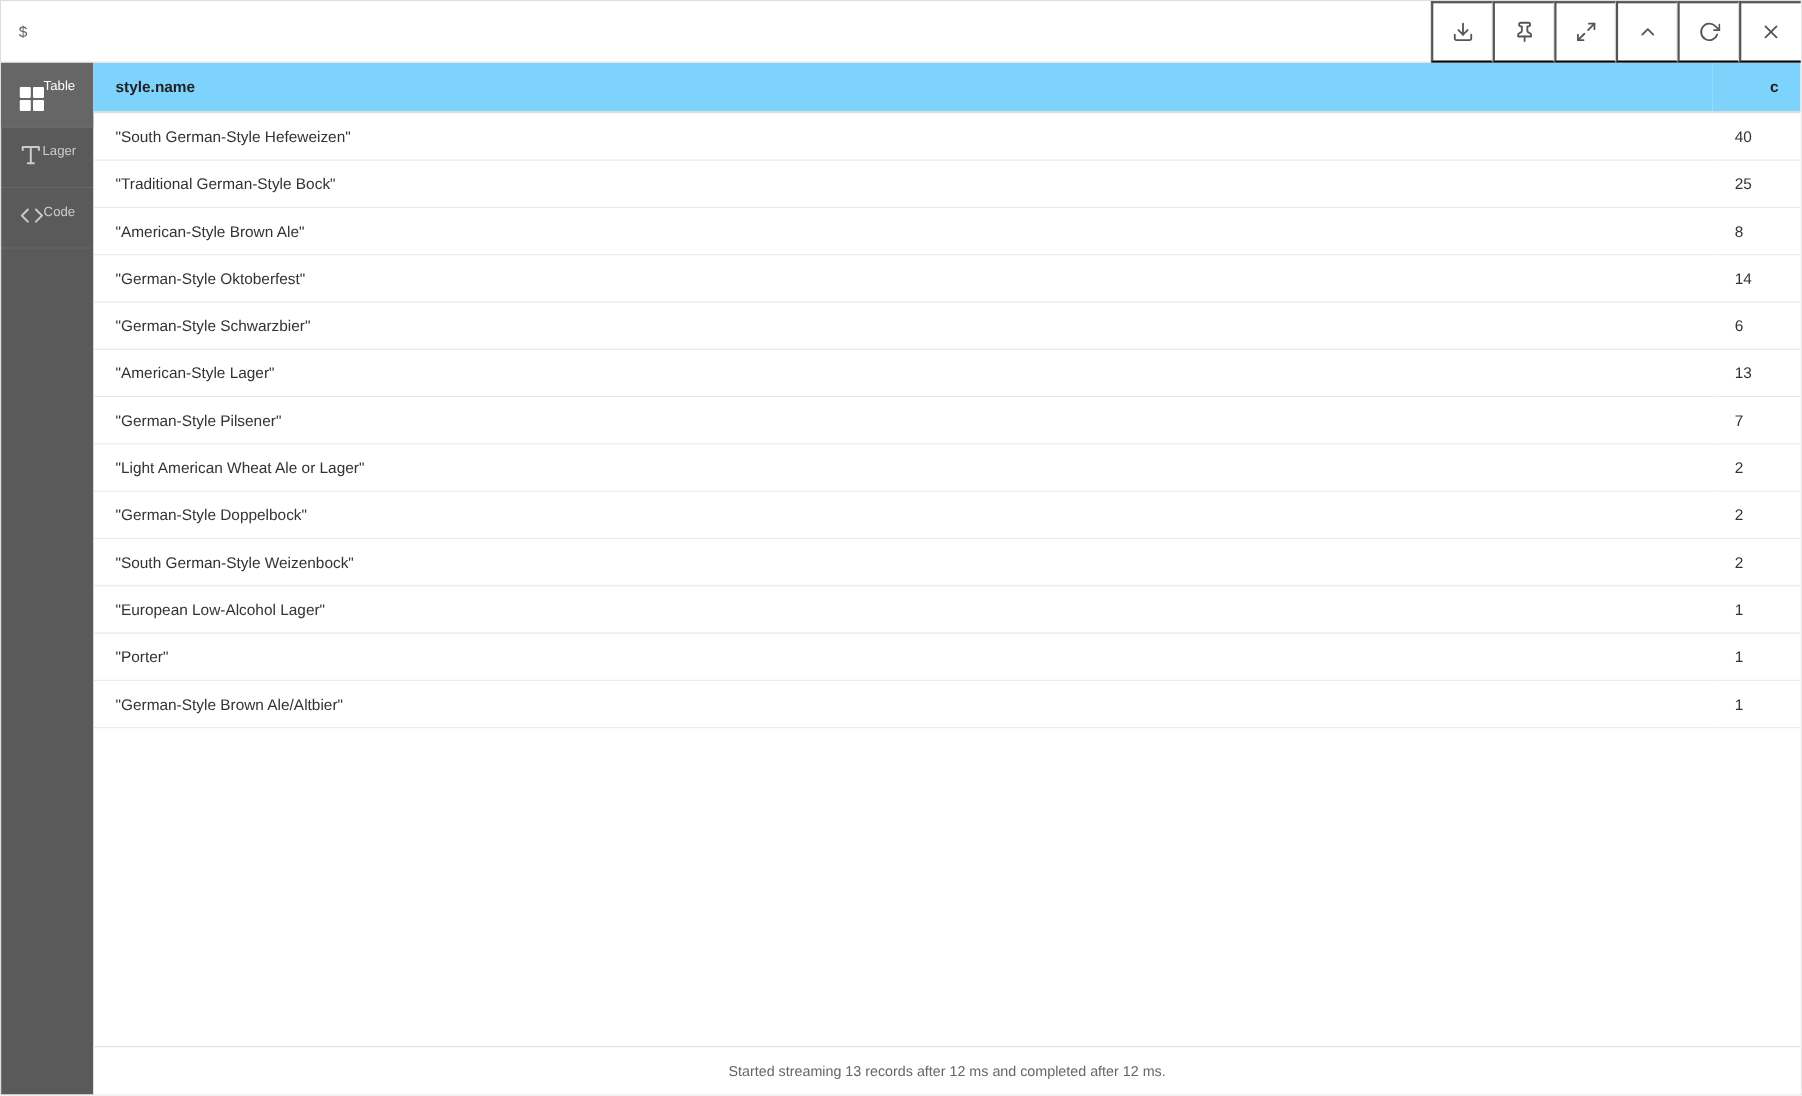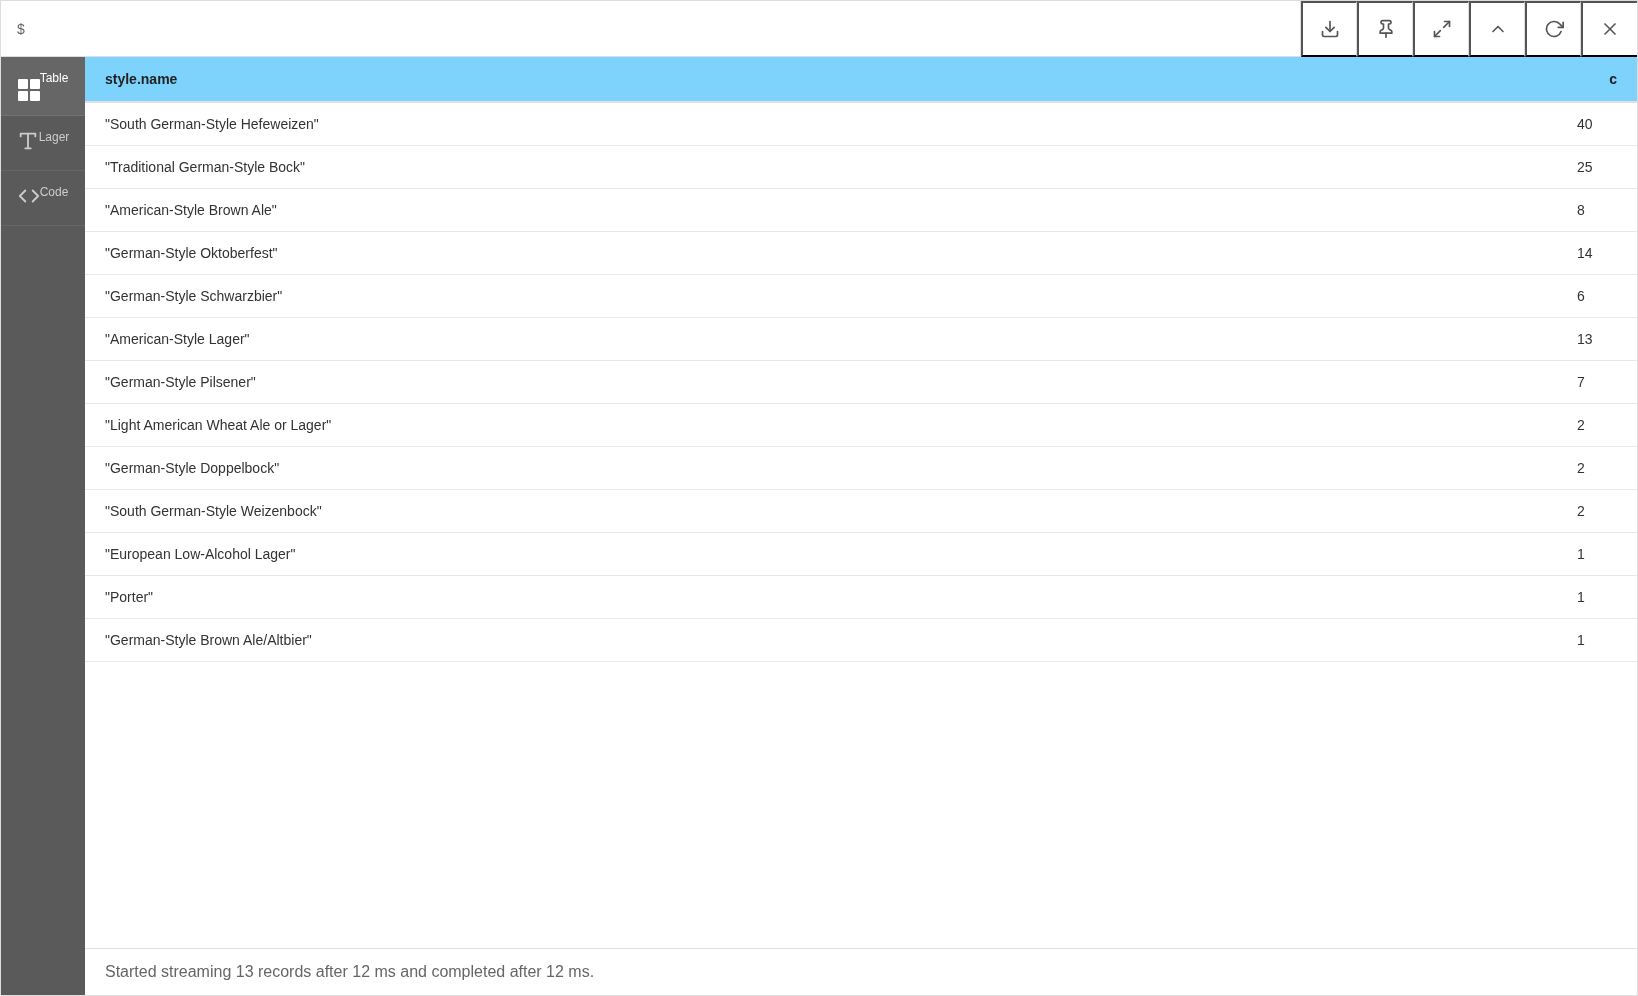"Started streaming 13 records after" .status-bar { font-size: 16px -> 13px; text-align: none -> center }
